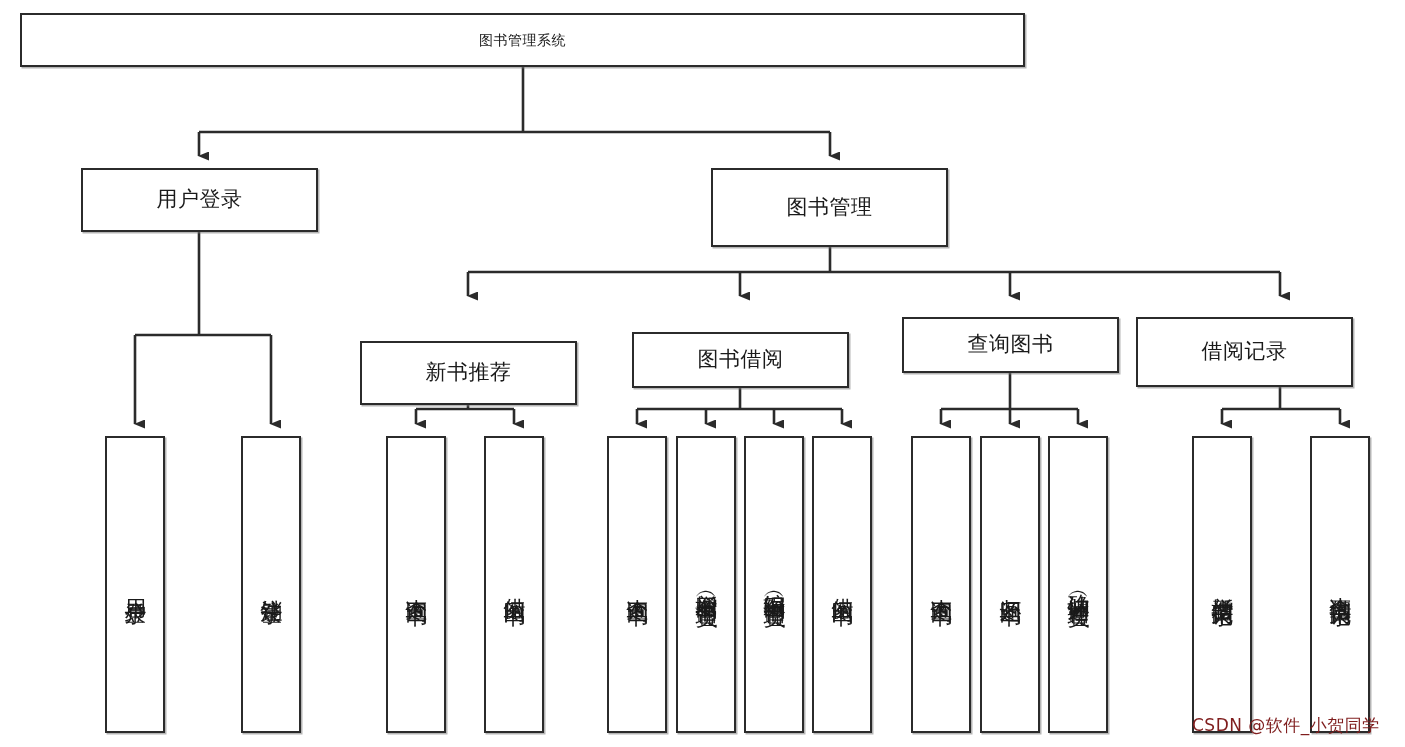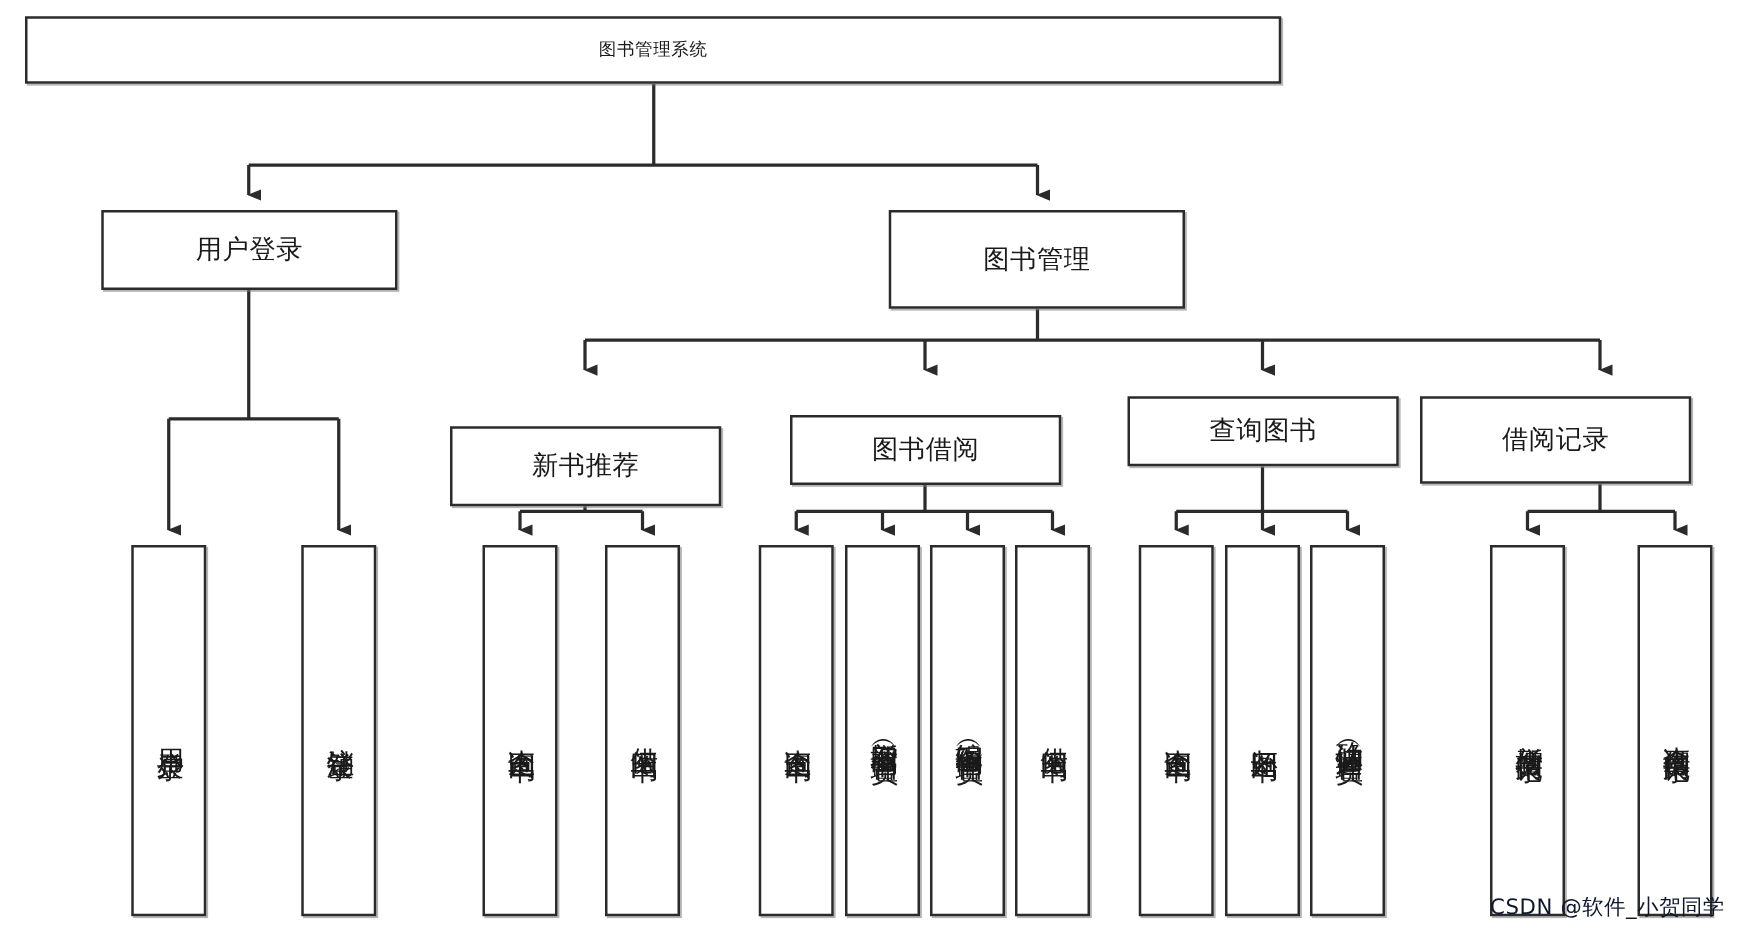"CSDN @软件_小贺同学" .watermark { color: #0f172a -> #7f1d1d }
